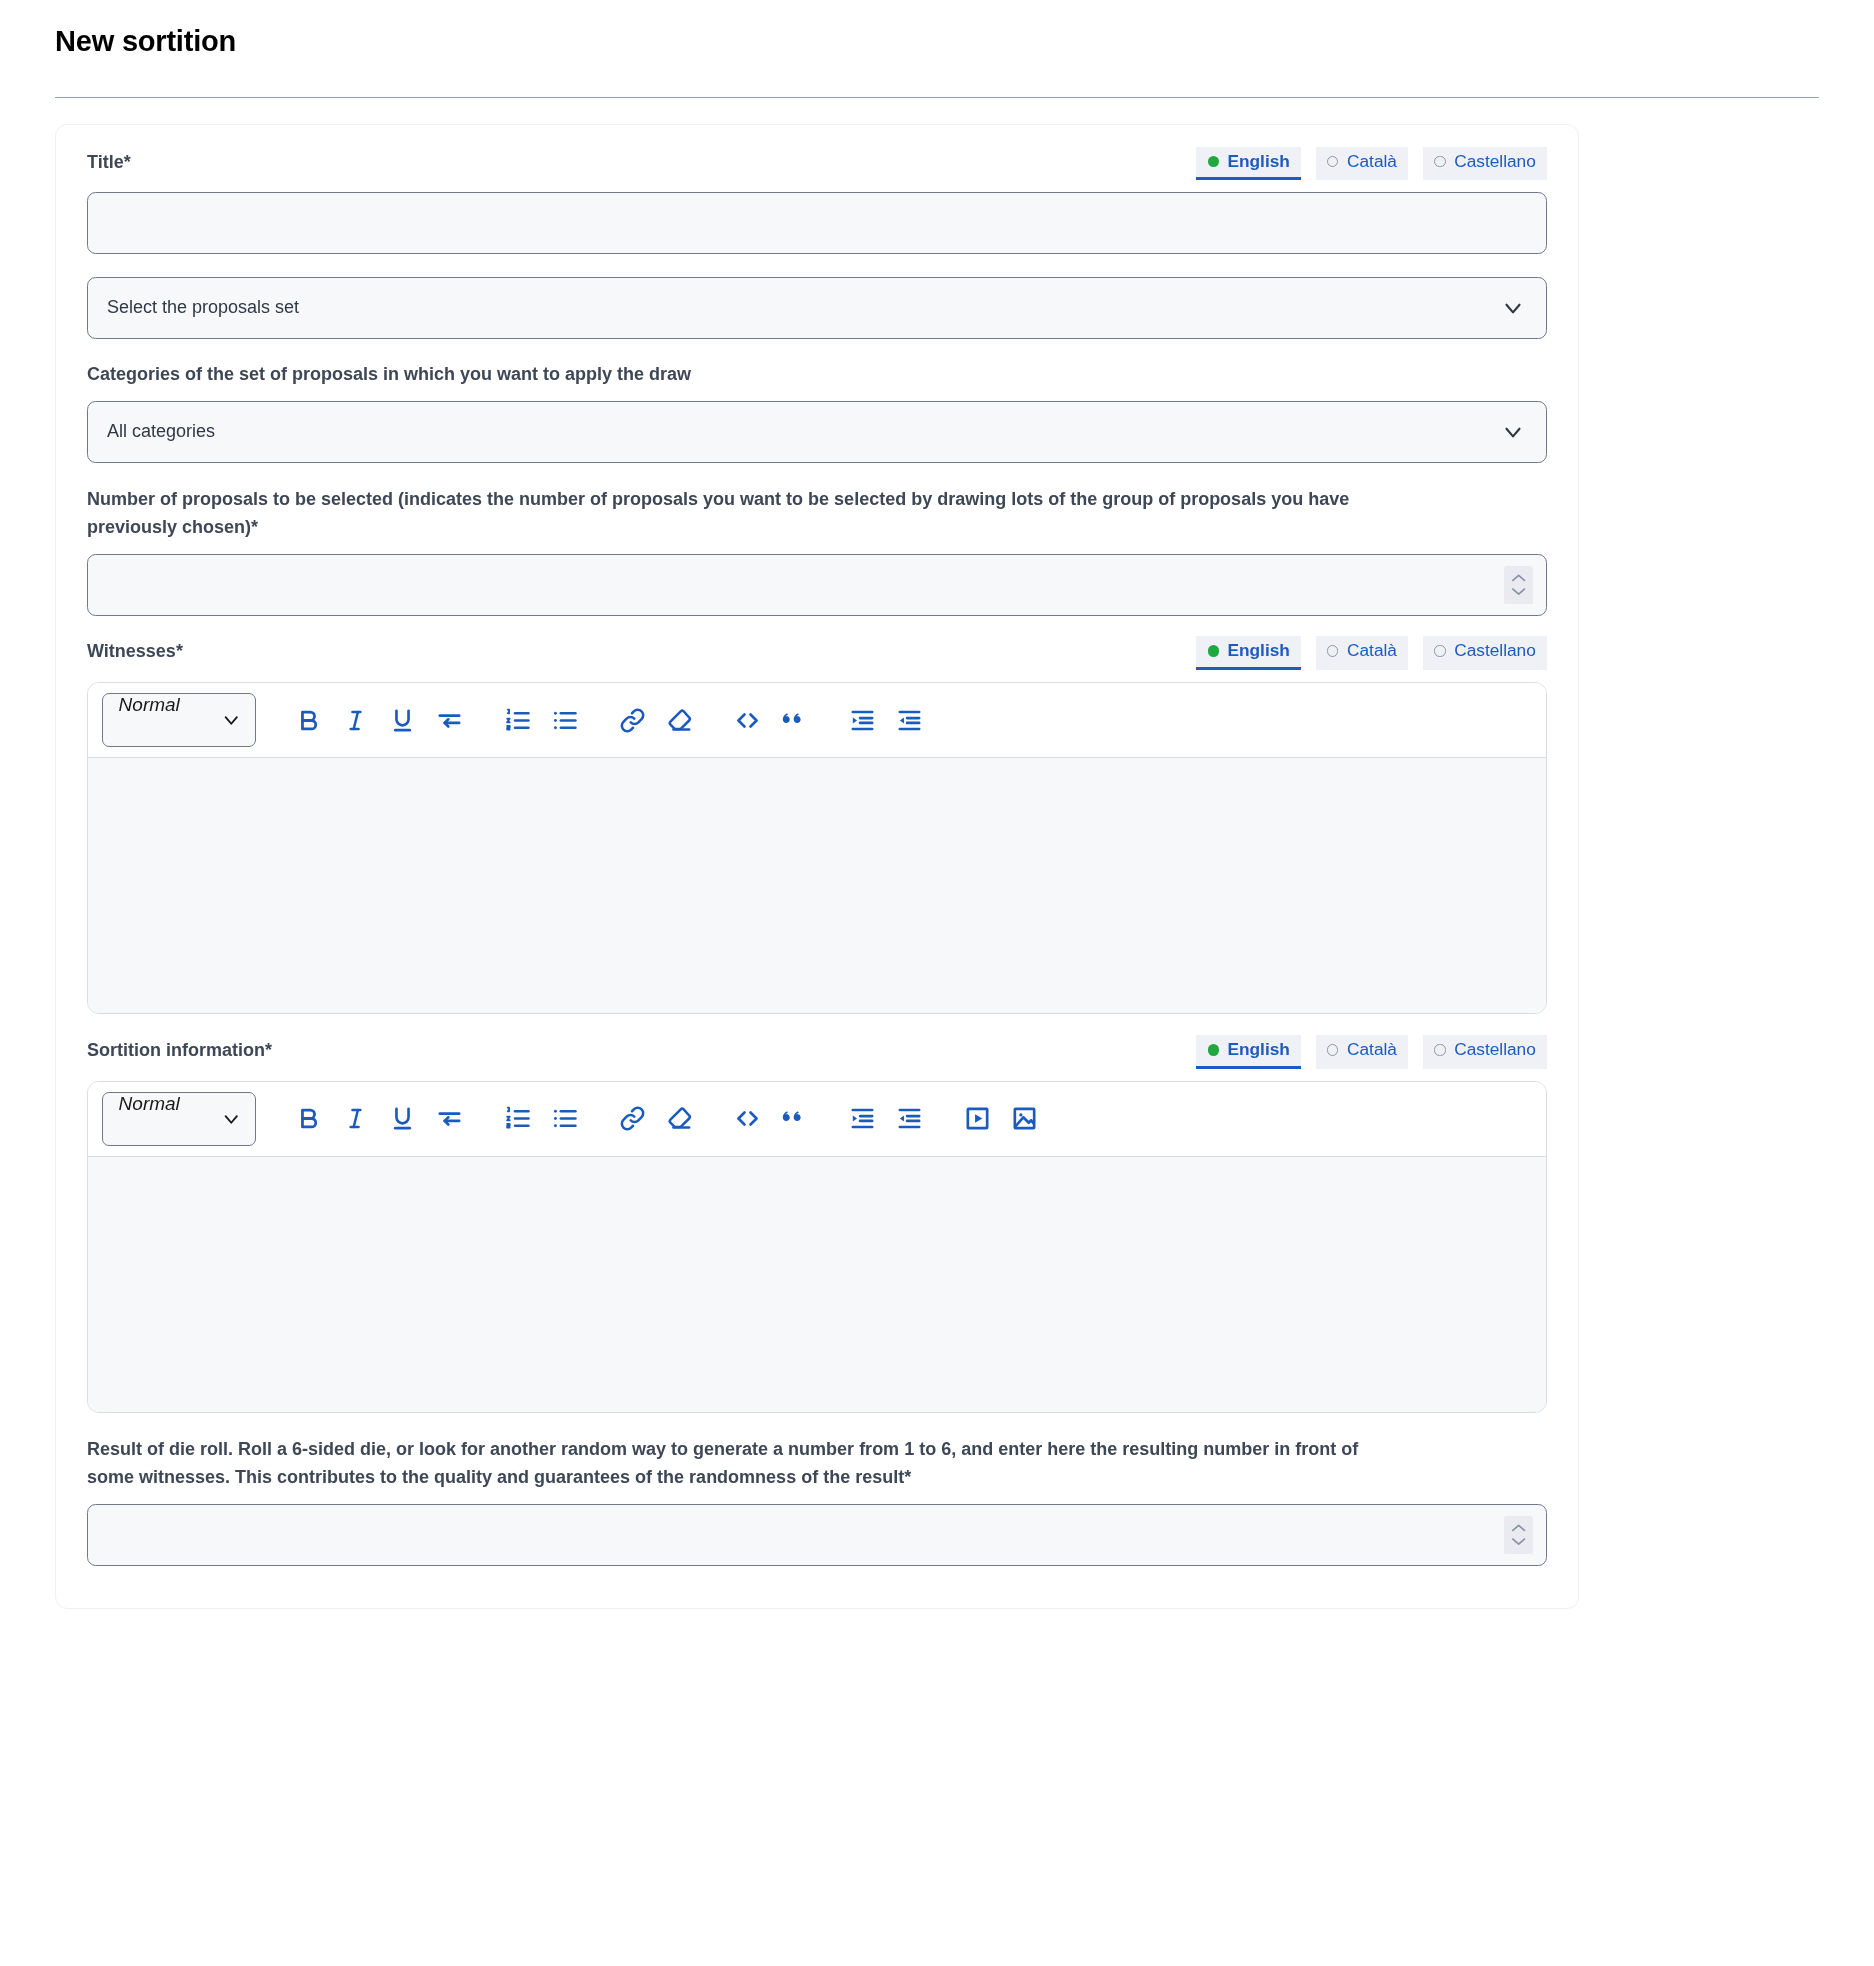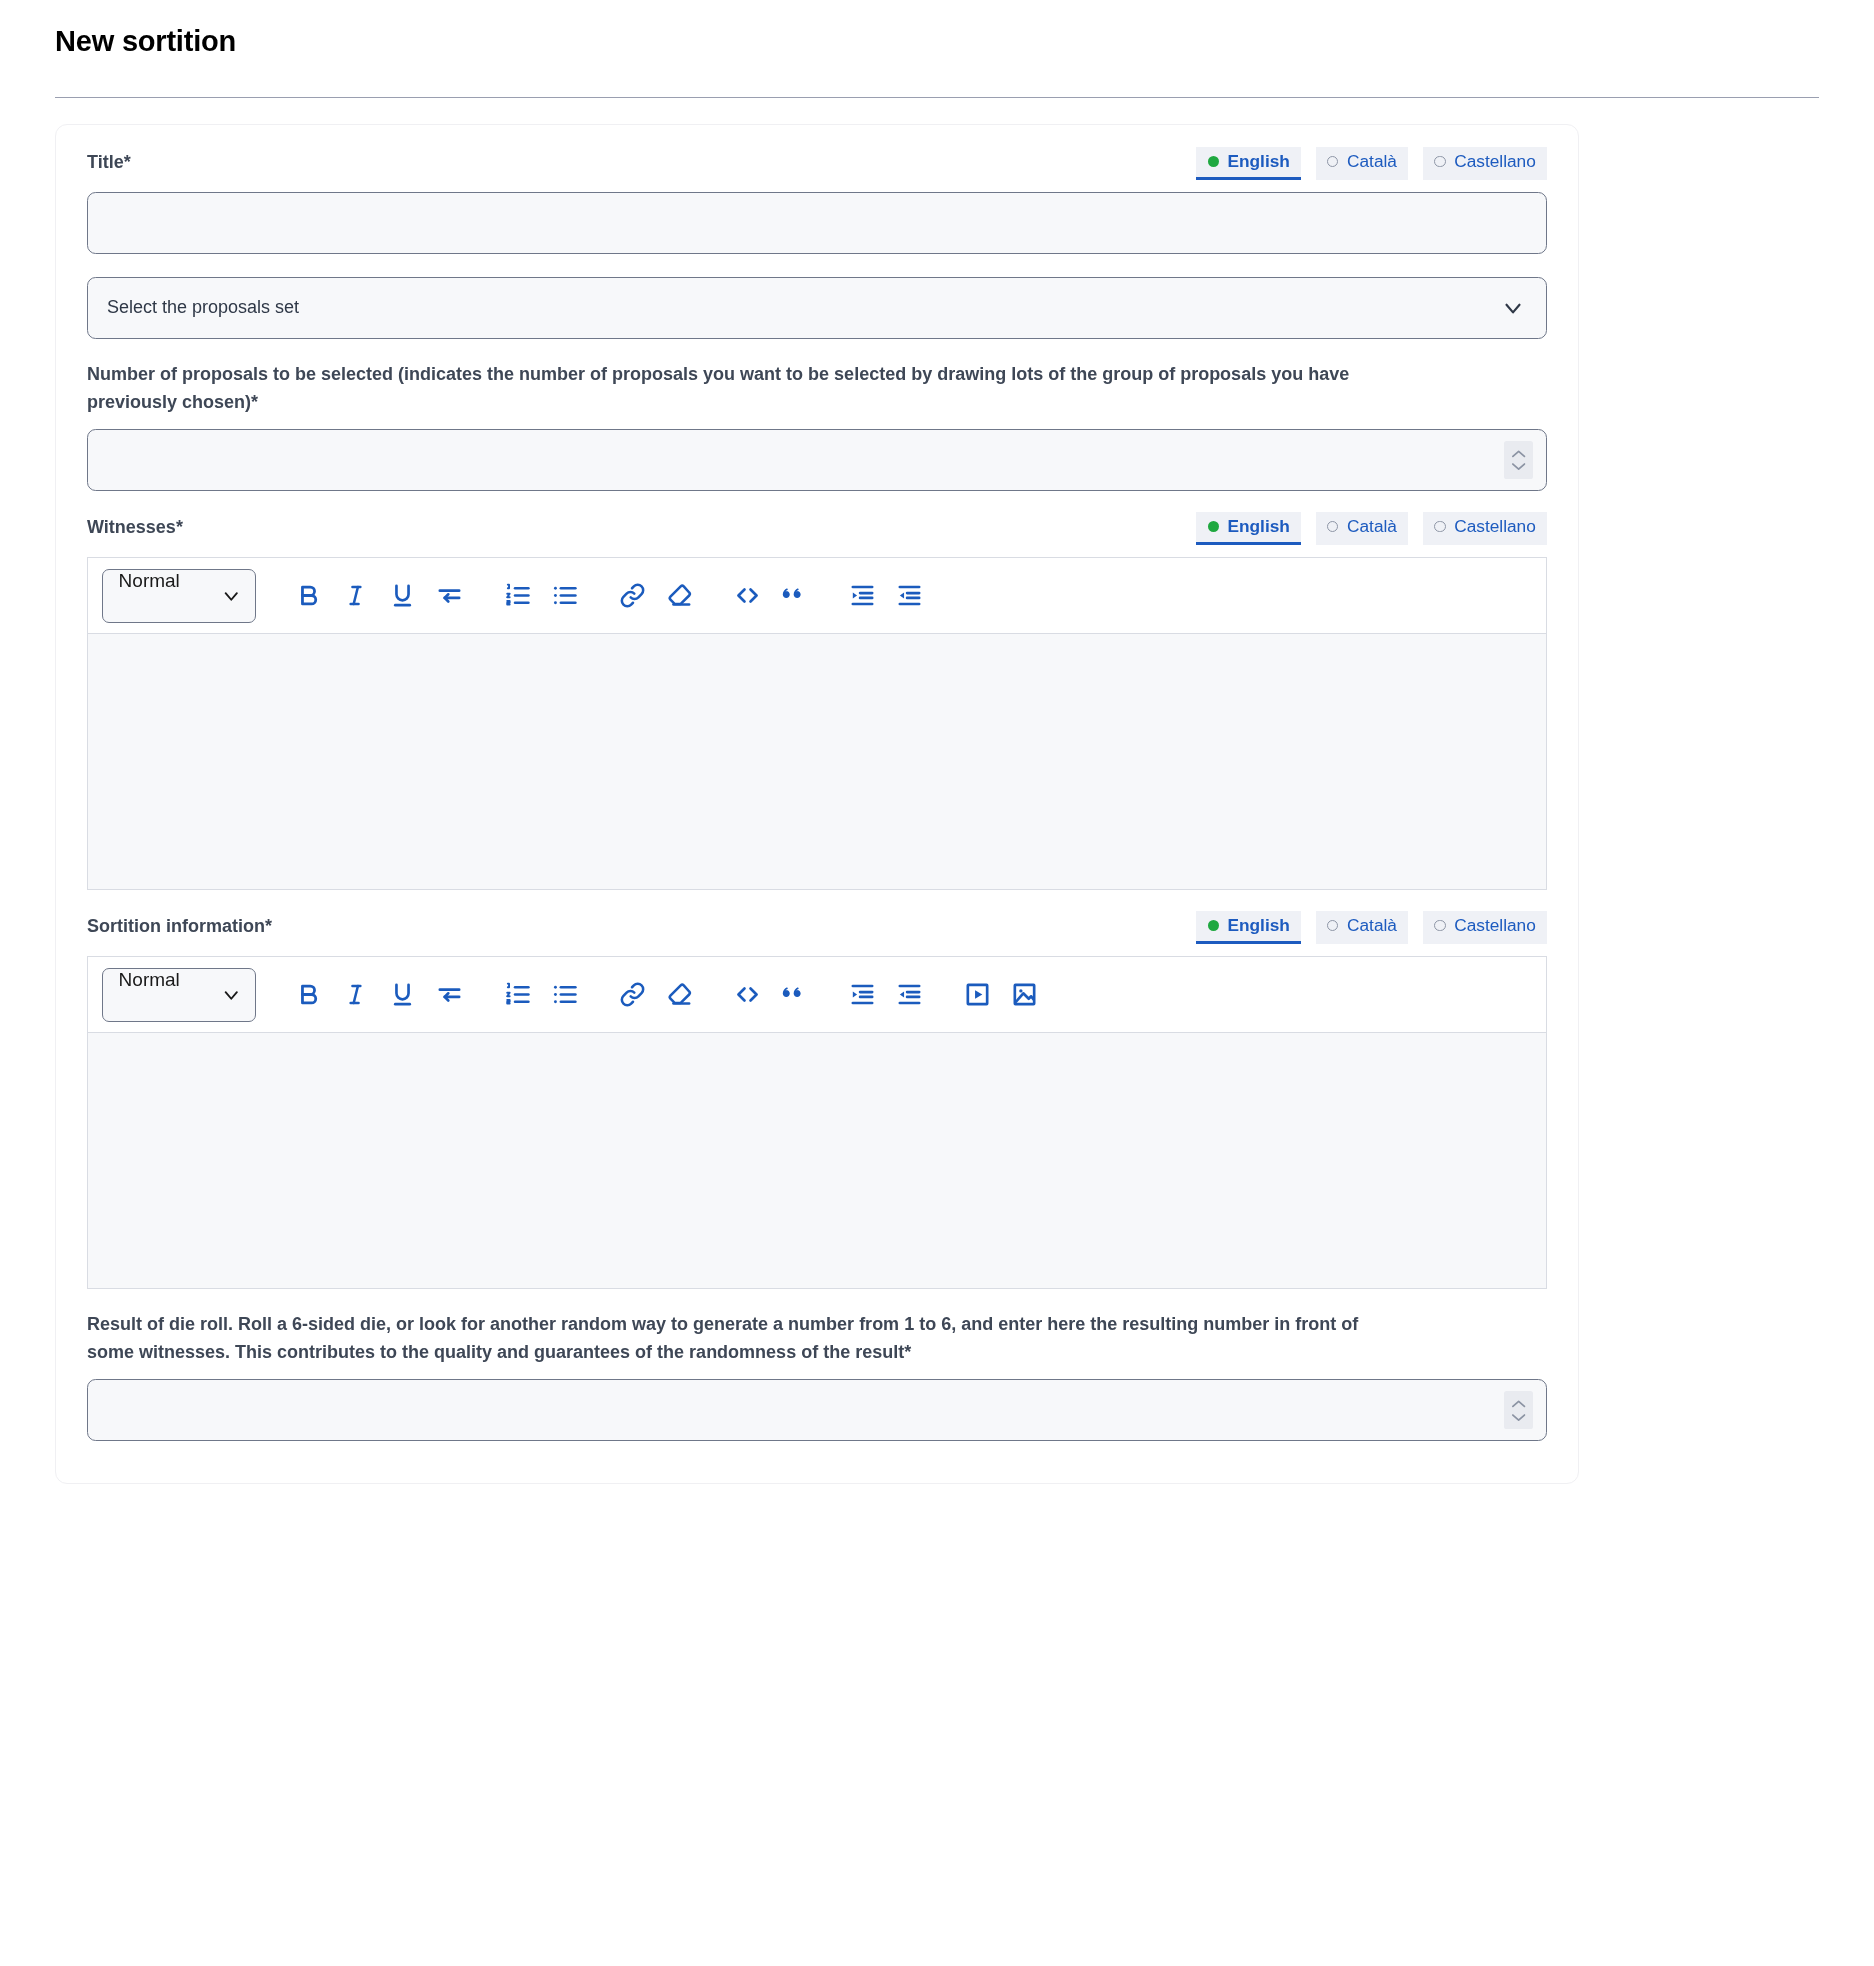"Categories of the set of" div.field { html: none -> <div> <div> <div>Categories of the set of proposals in which you want to apply the draw</div> </div> <div> <div>All categories</div> <span> <svg> <polyline></polyline> </svg> </span> </div> </div> }
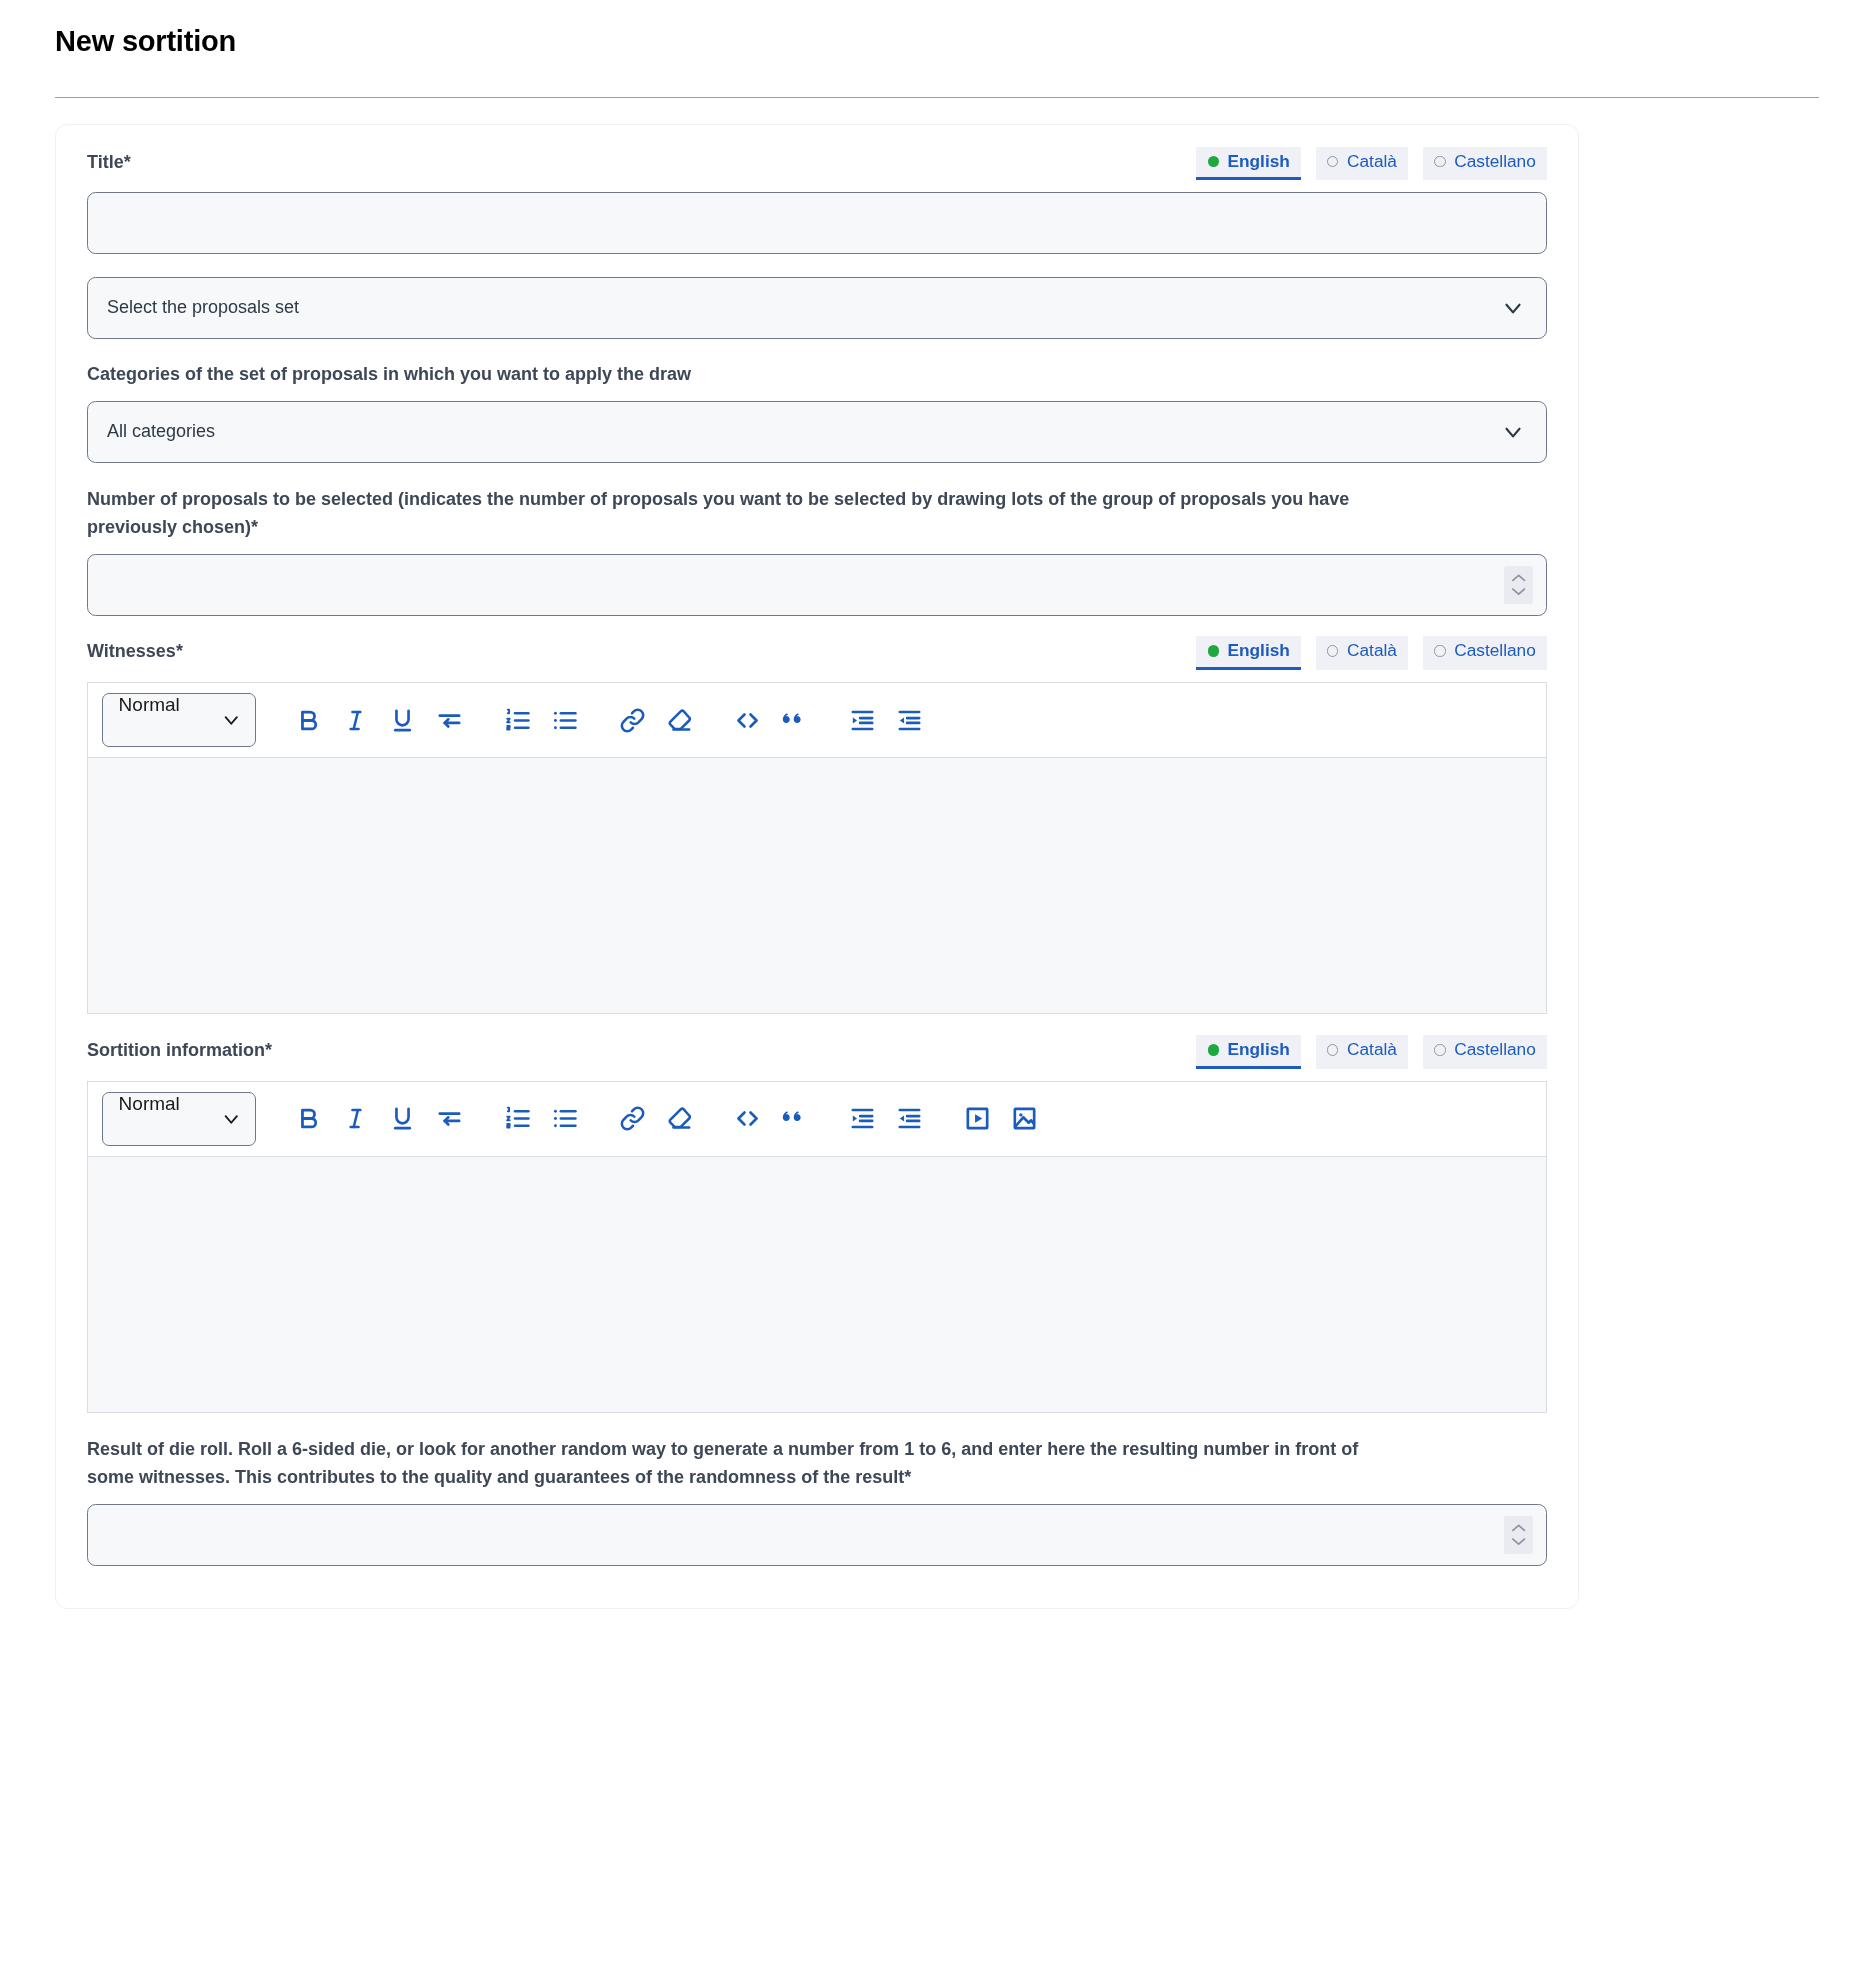"Normal" .editor { border-radius: 0 -> 12px; font-style: none -> italic }
